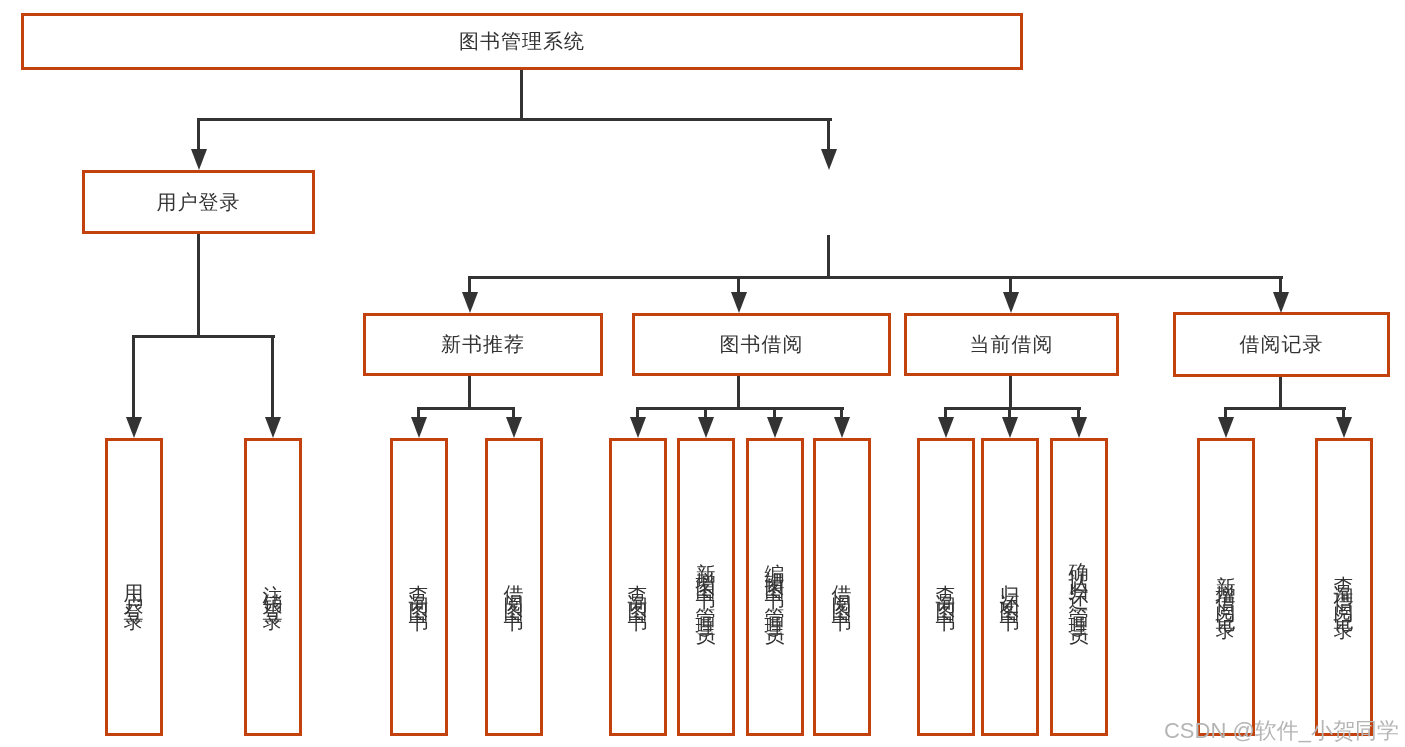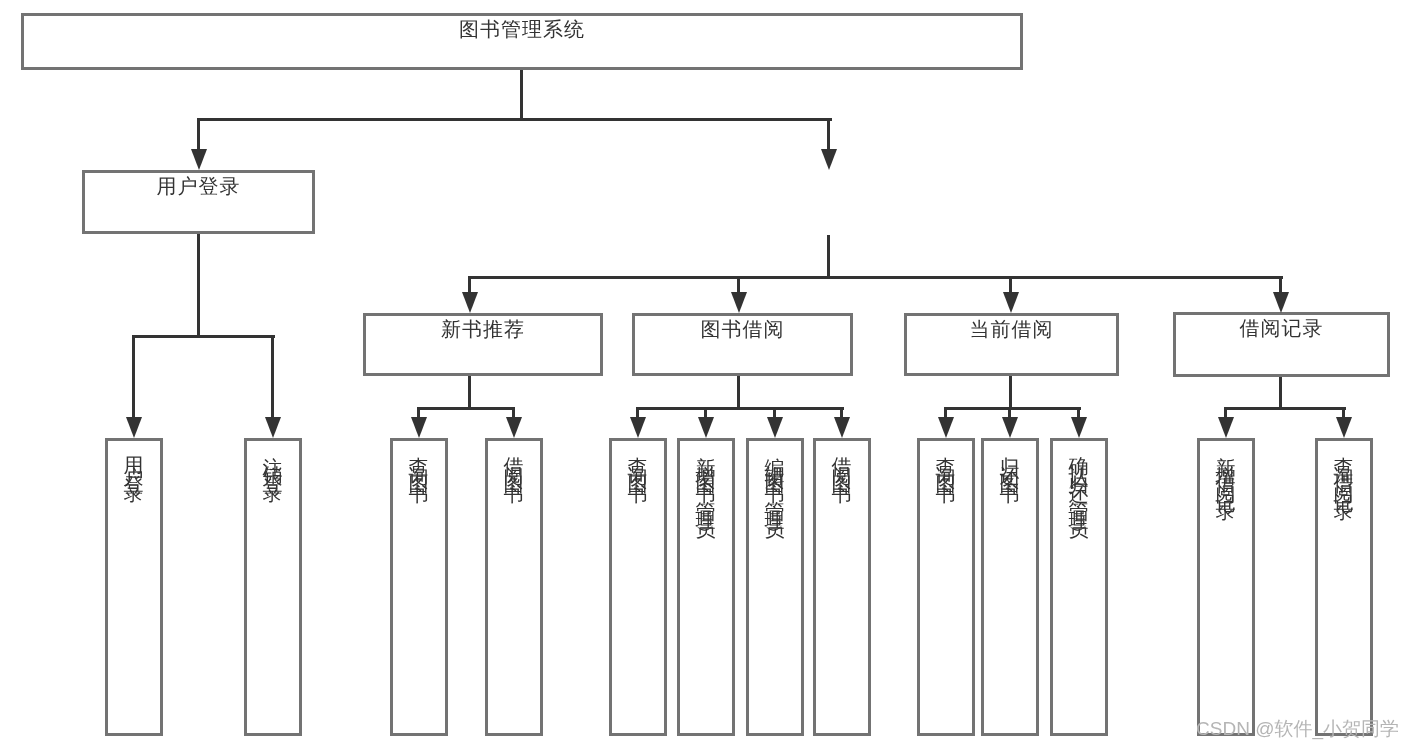"图书管理系统" .box { align-items: flex-start -> center; border: 3px solid #737373 -> 3px solid #c2410c }
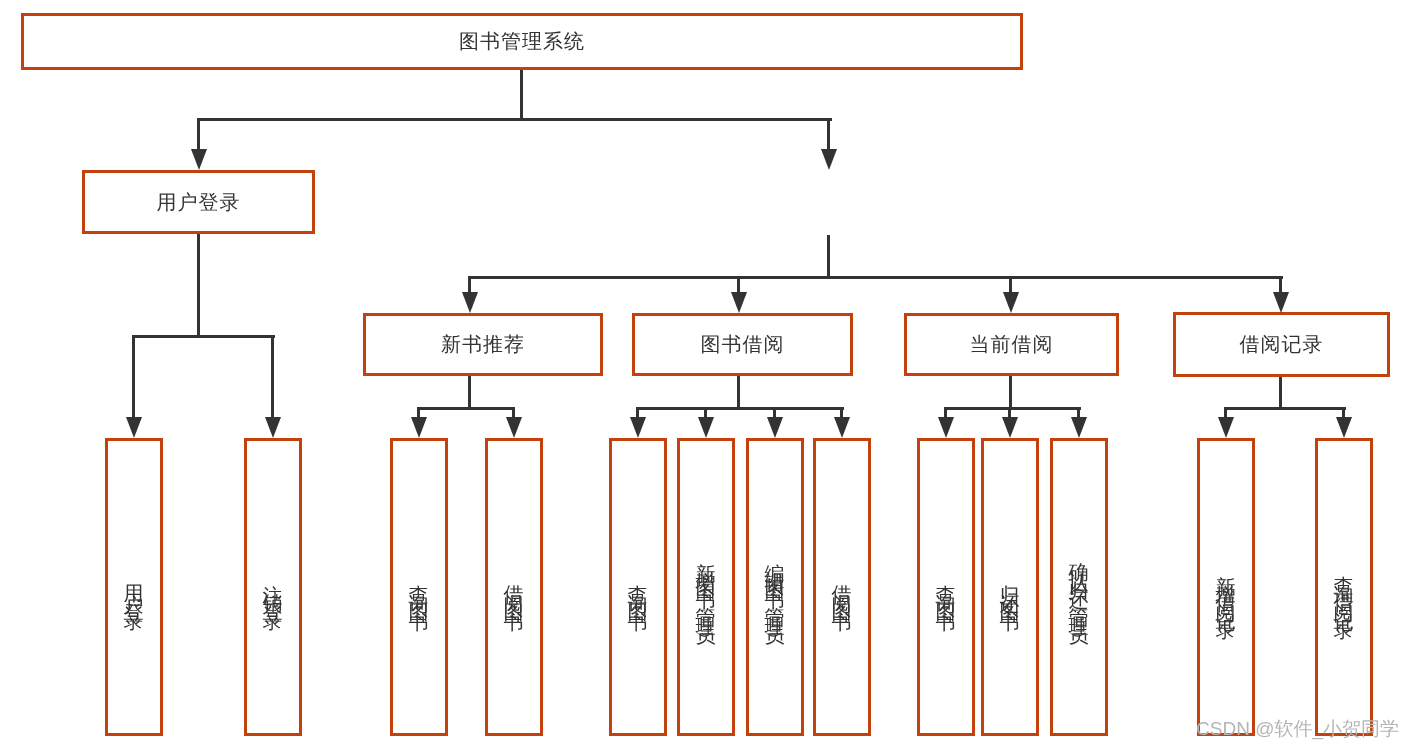"图书借阅" div.box { width: 221px -> 259px }
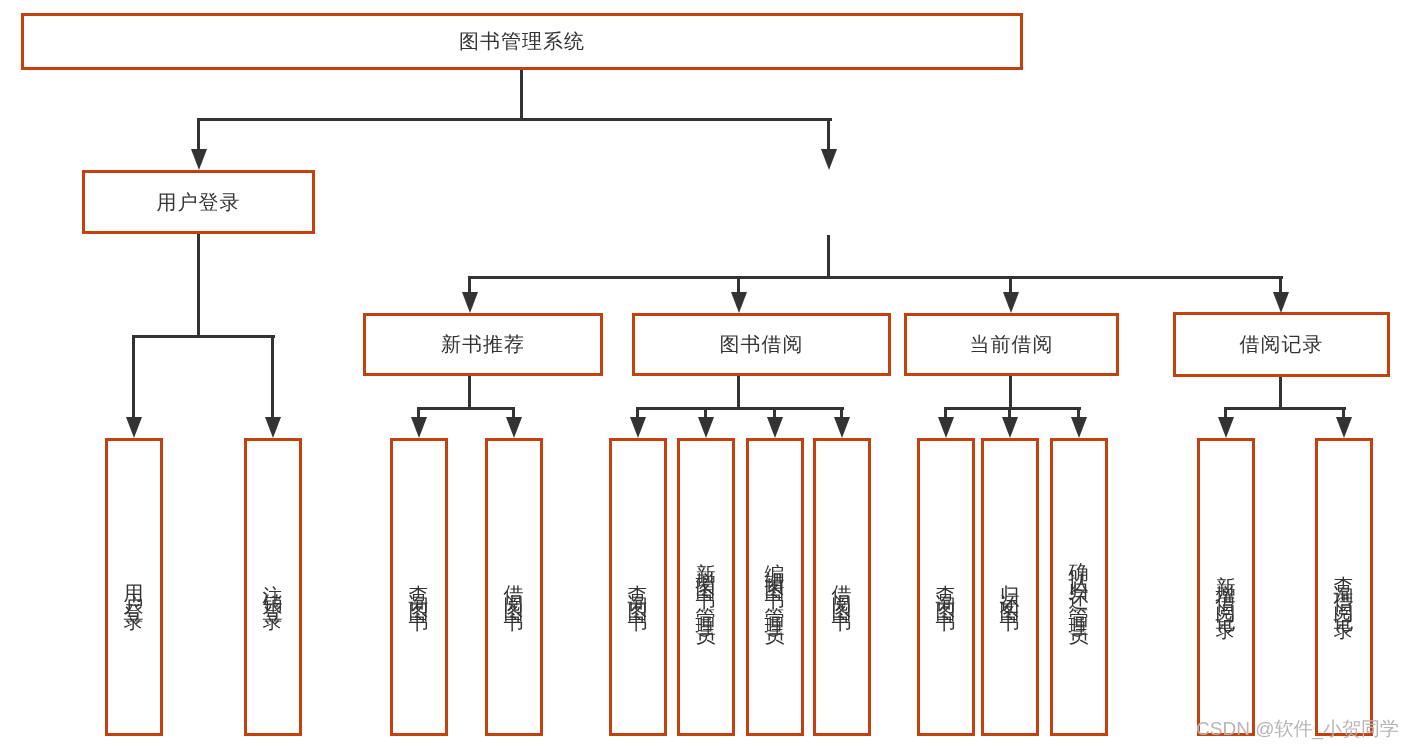"CSDN @软件_小贺同学" .watermark { font-size: 19px -> 22px }
